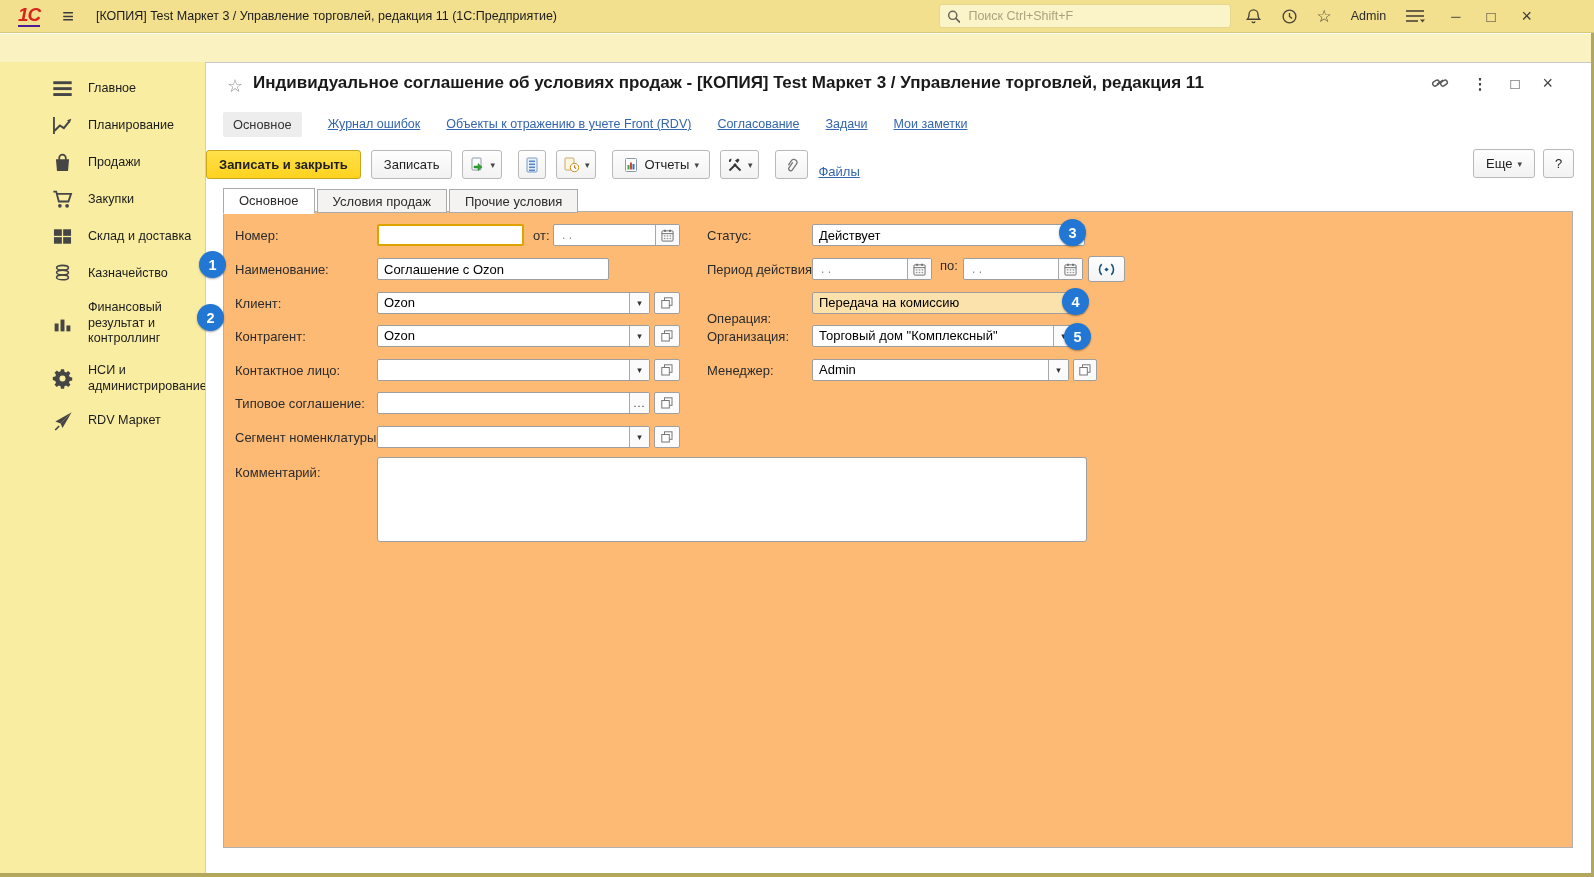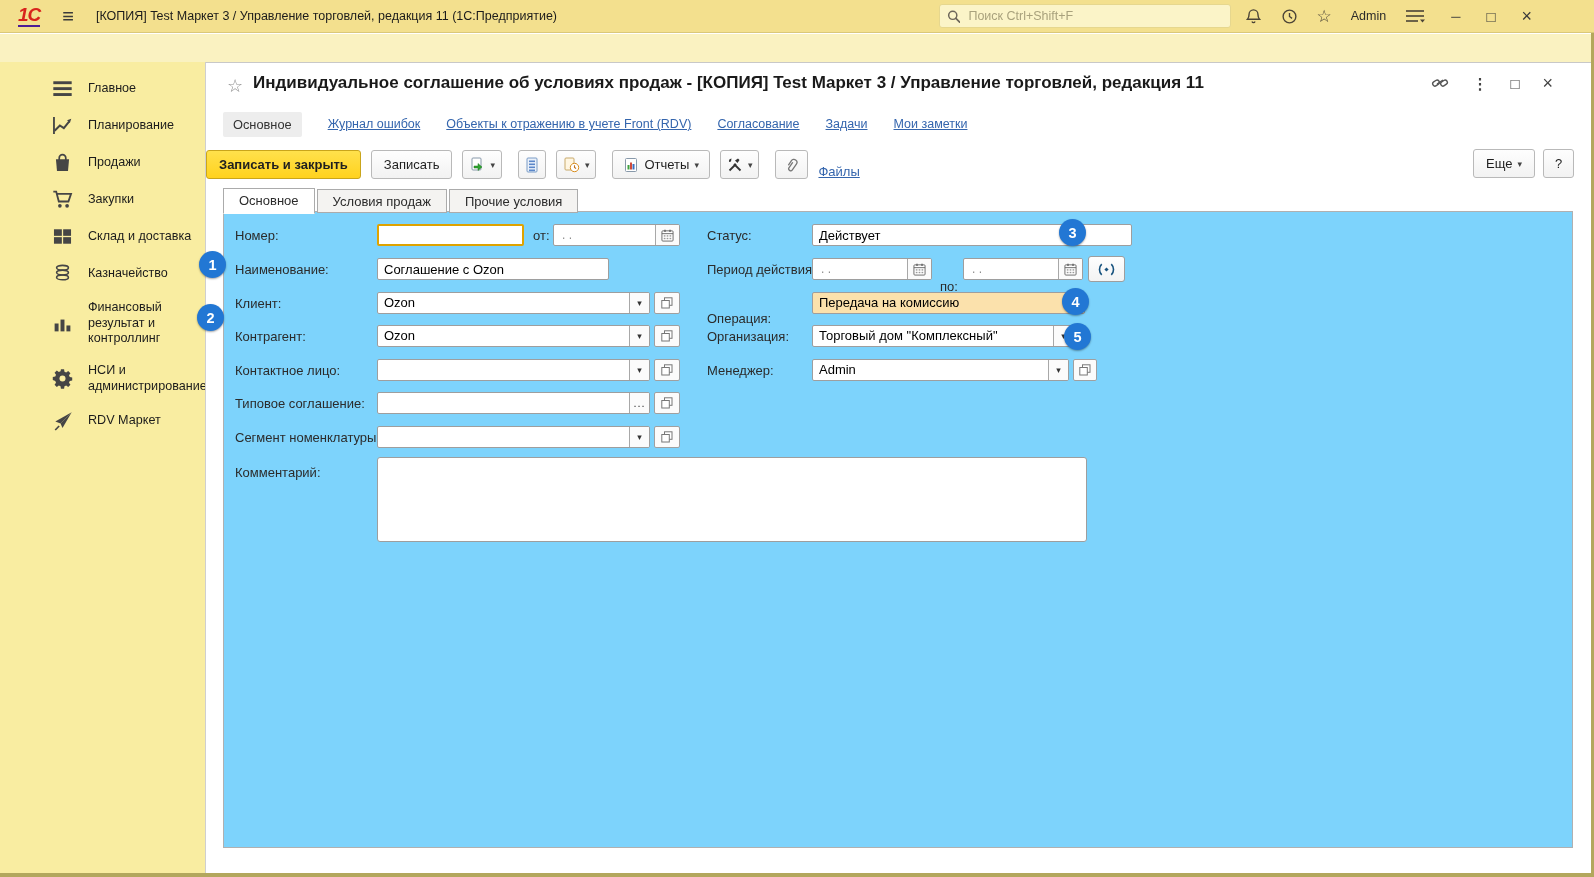"Номер:" .panel { background: #7dd3fc -> #fdba74 }
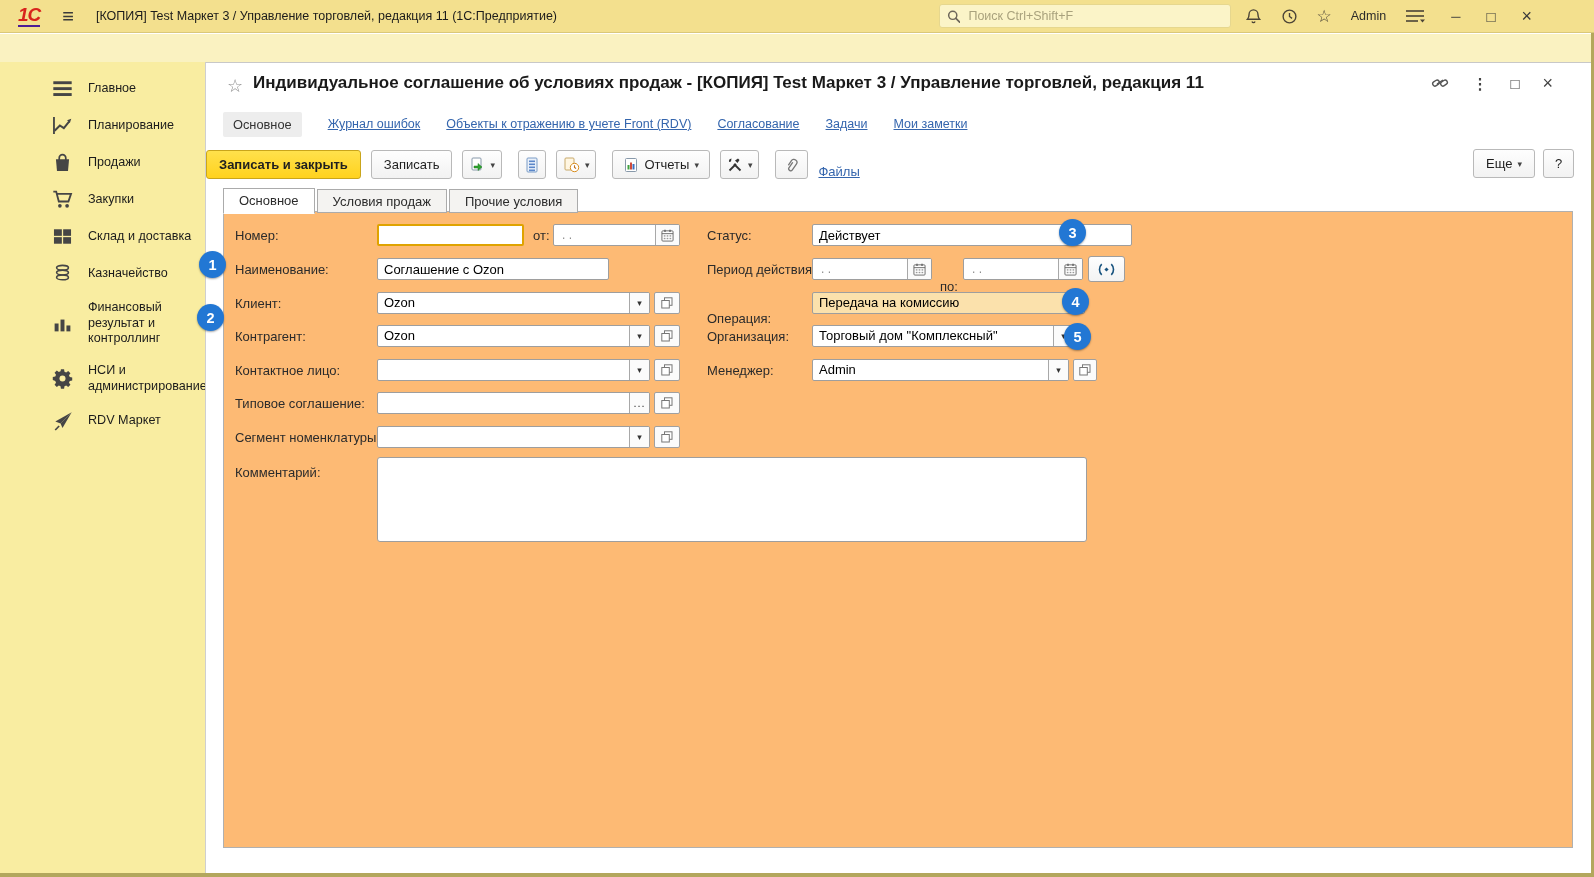"Действует" input.tinput { width: 320px -> 273px }
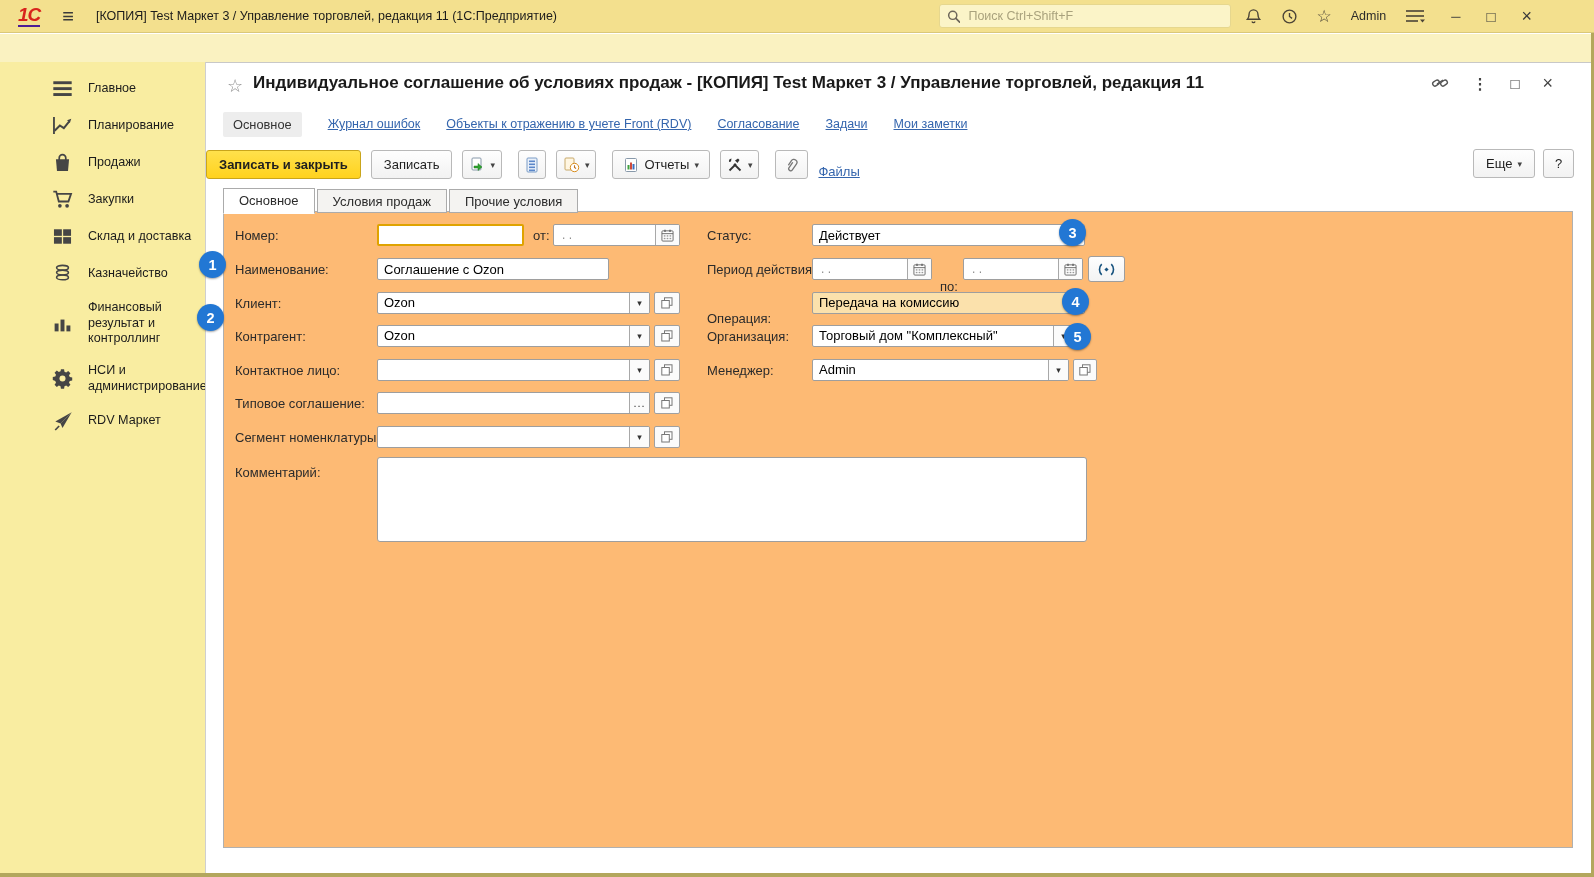"по:" span.flabel { top: 67px -> 46px }
